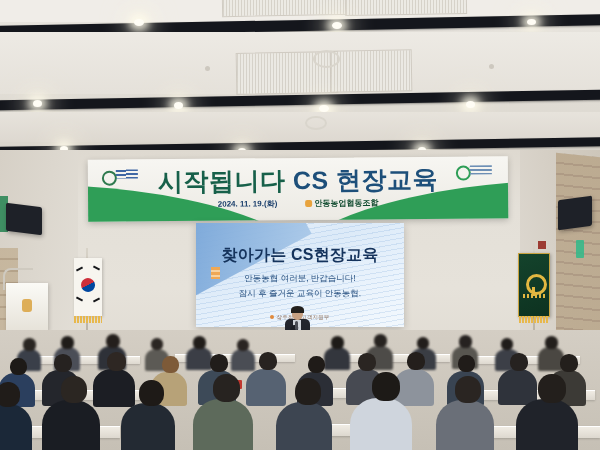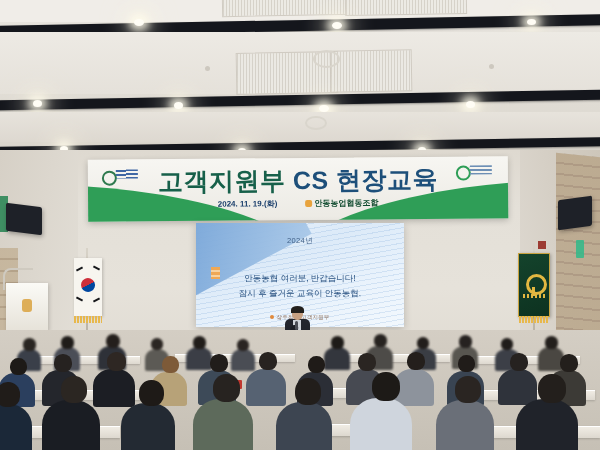"고객지원부" span.t-green { text: 고객지원부 -> 시작됩니다 }
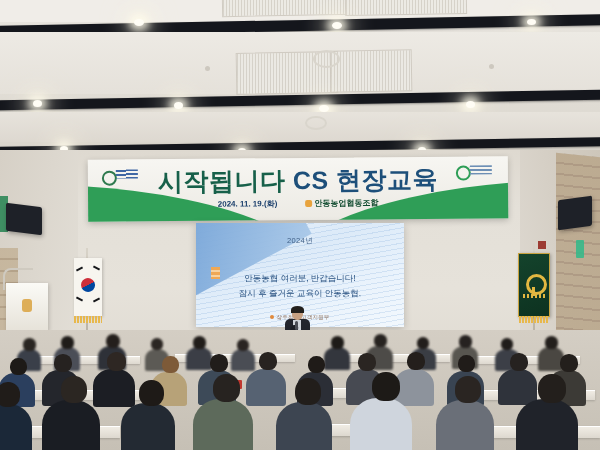"2024년" div.slide-year { html: <div>2024년</div> -> none }
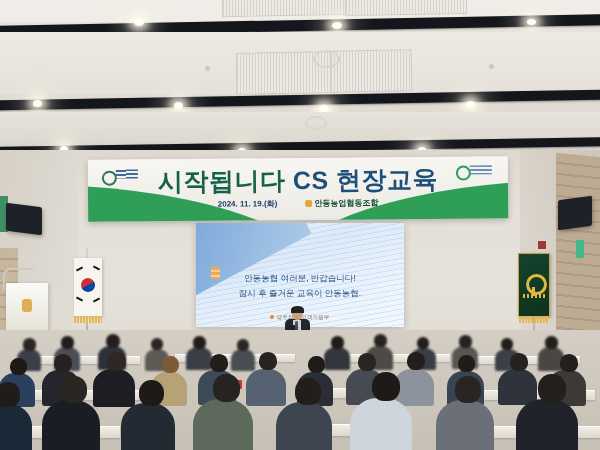"찾아가는 CS현장교육" div.slide-title { html: none -> <div>찾아가는 CS현장교육</div> }
